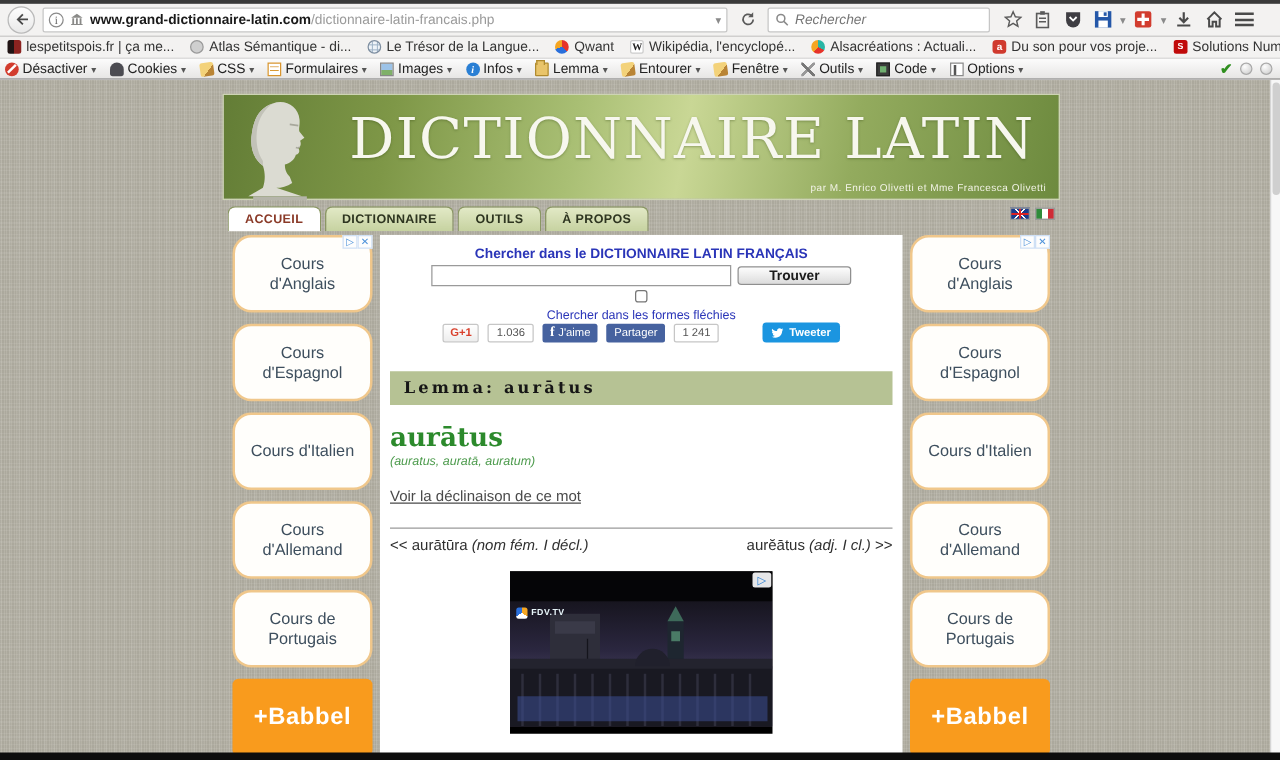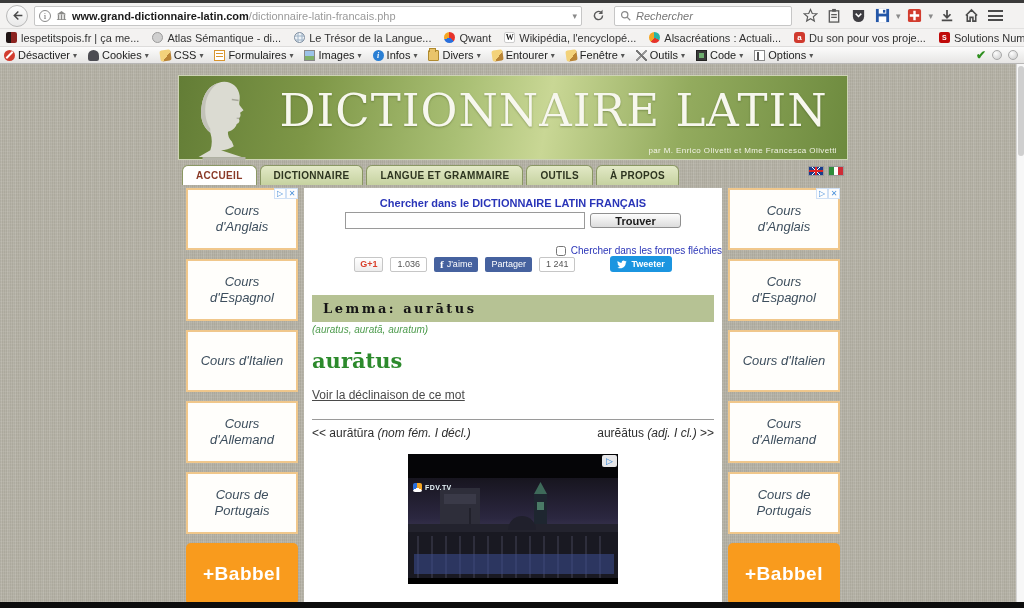"Divers" span { text: Divers -> Lemma }
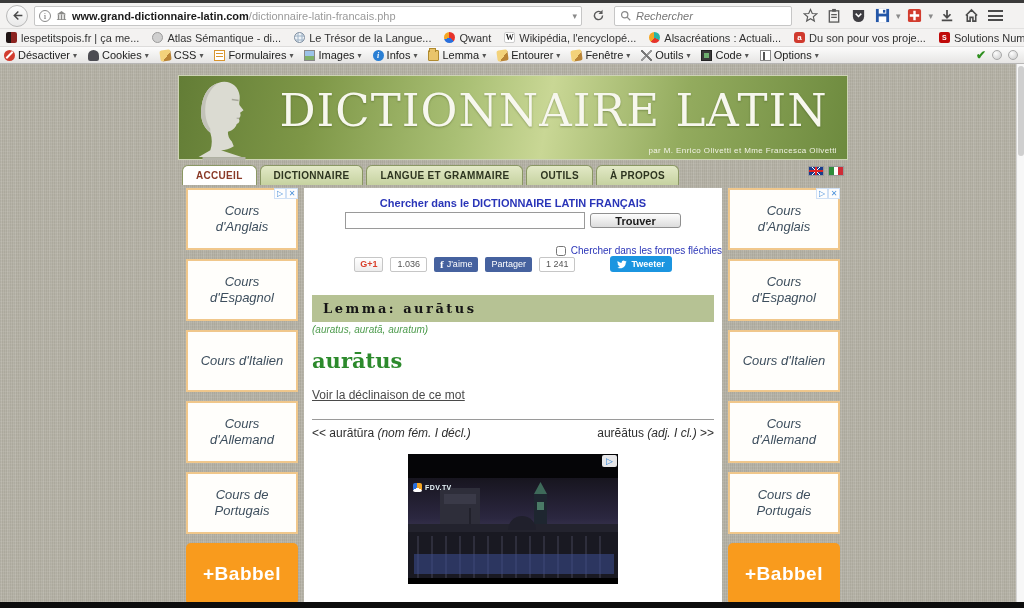"LANGUE ET GRAMMAIRE" div.tab { html: <div>LANGUE ET GRAMMAIRE</div> -> none }
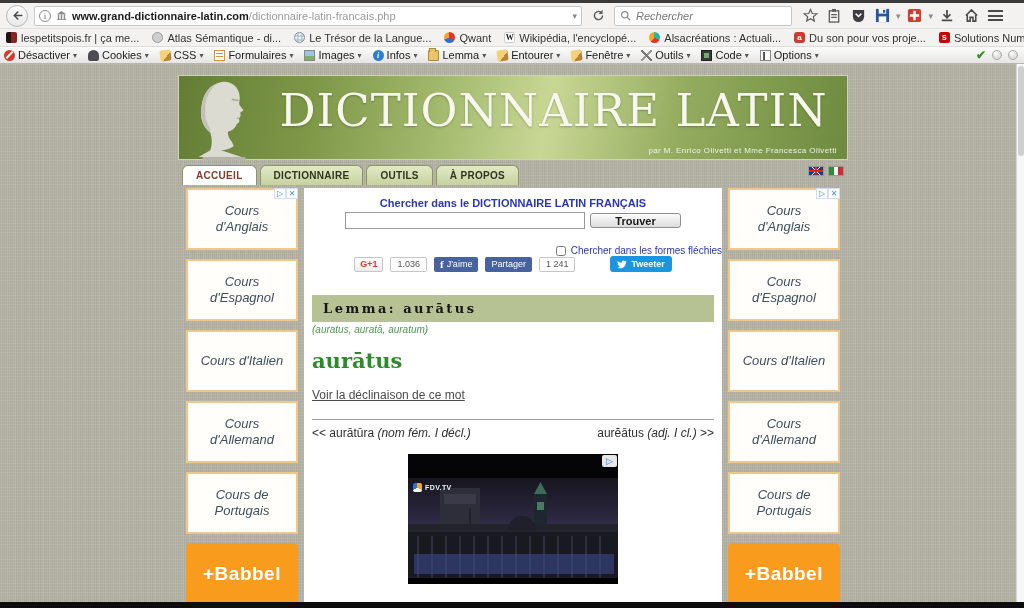"Cours d'Anglais" .adcard { border-radius: 0 -> 15px; font-style: italic -> none }
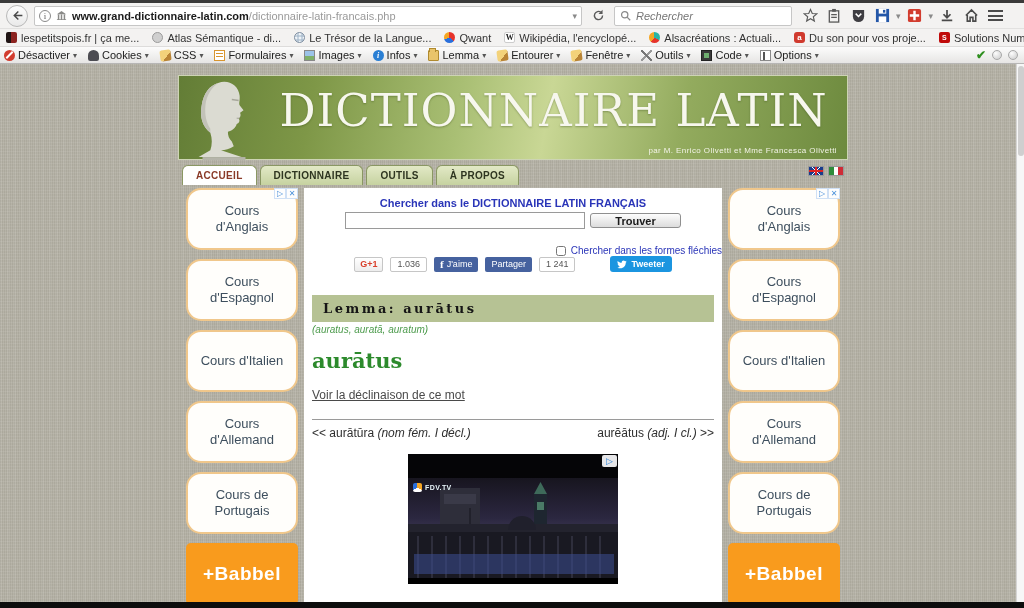"Chercher dans les formes fléchies" #check-row { flex-direction: none -> column; justify-content: flex-end -> flex-start; margin-top: 16px -> 3px }
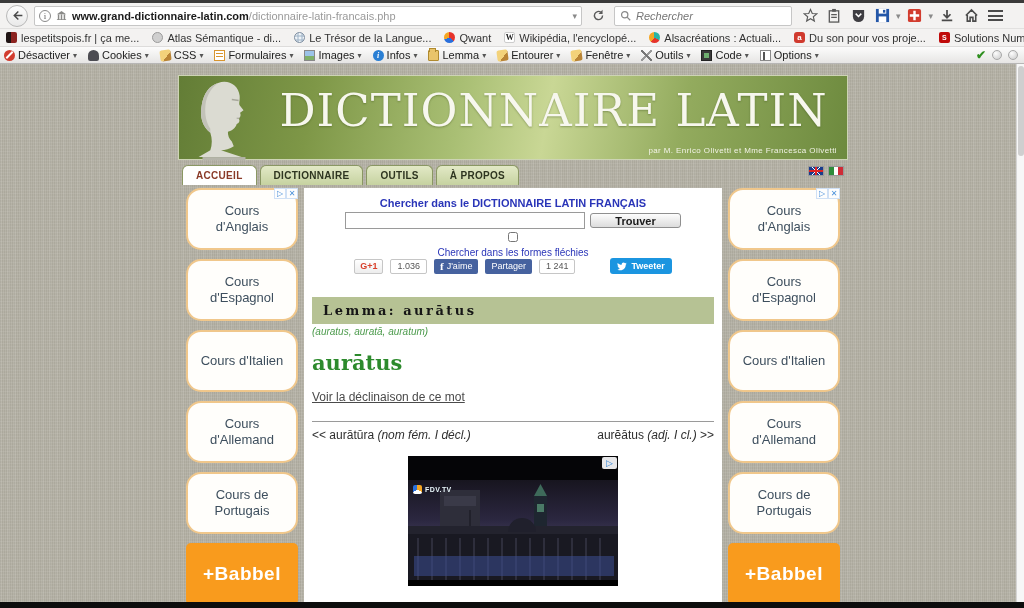"(auratus, auratā, auratum)" div { order: before "aurātus" -> after "aurātus" }
